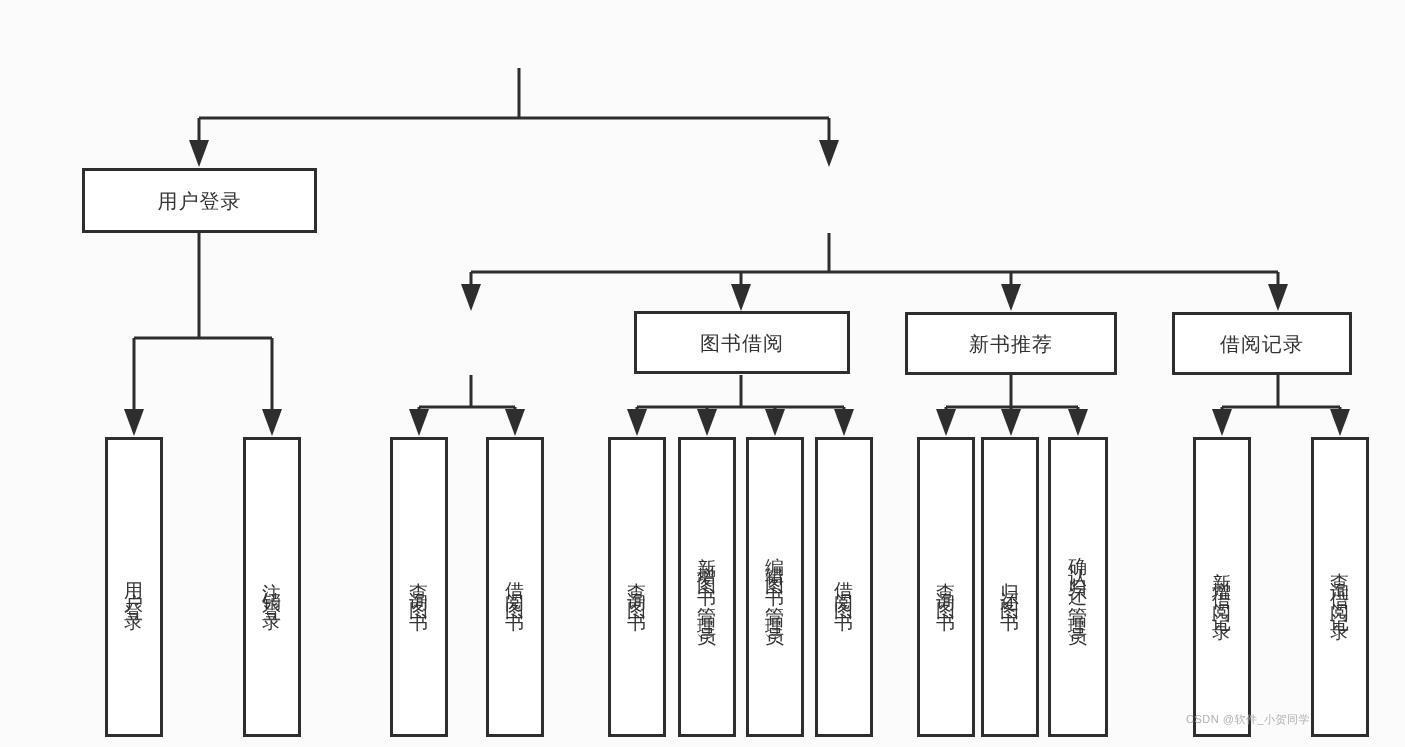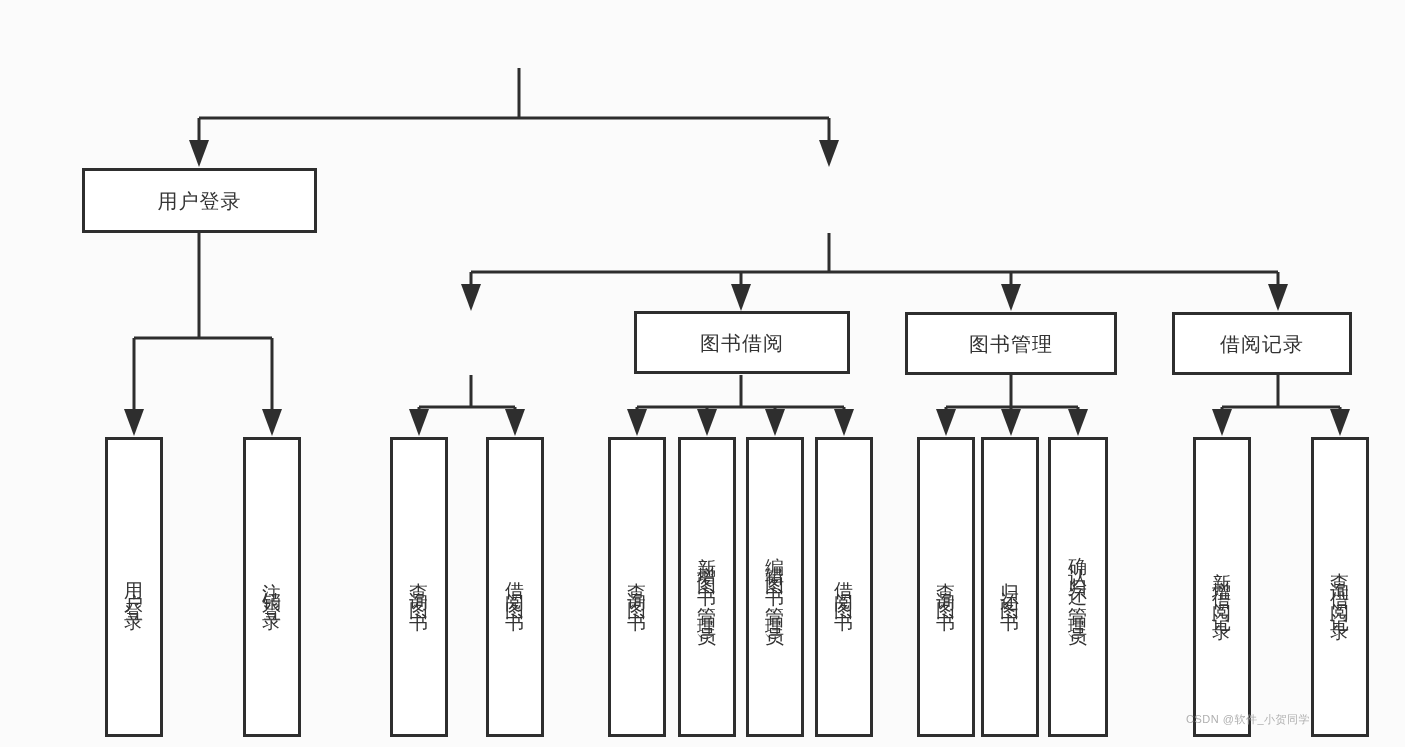"图书管理" span { text: 图书管理 -> 新书推荐 }
